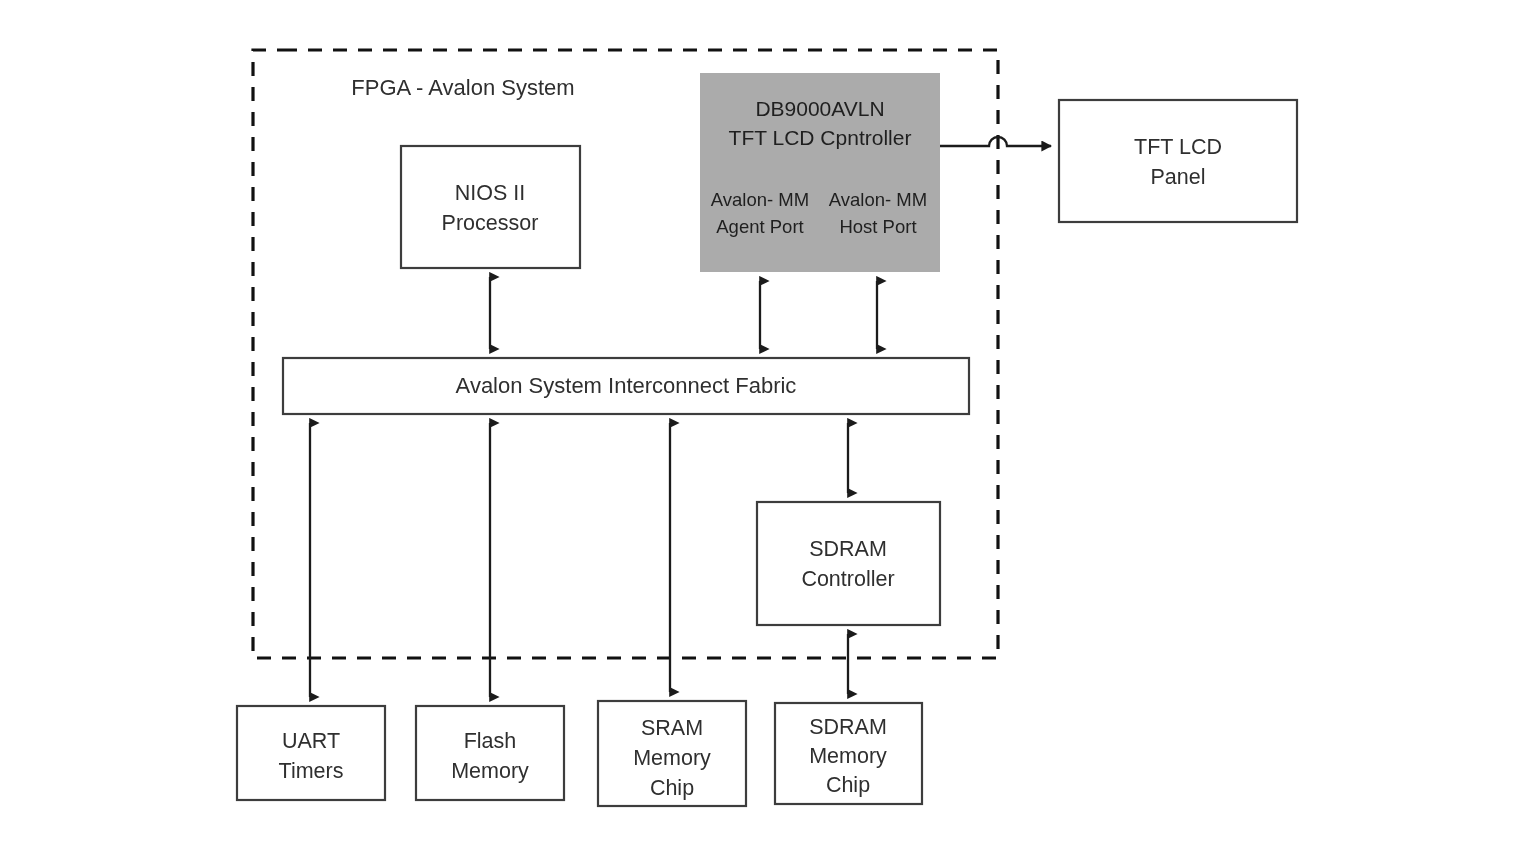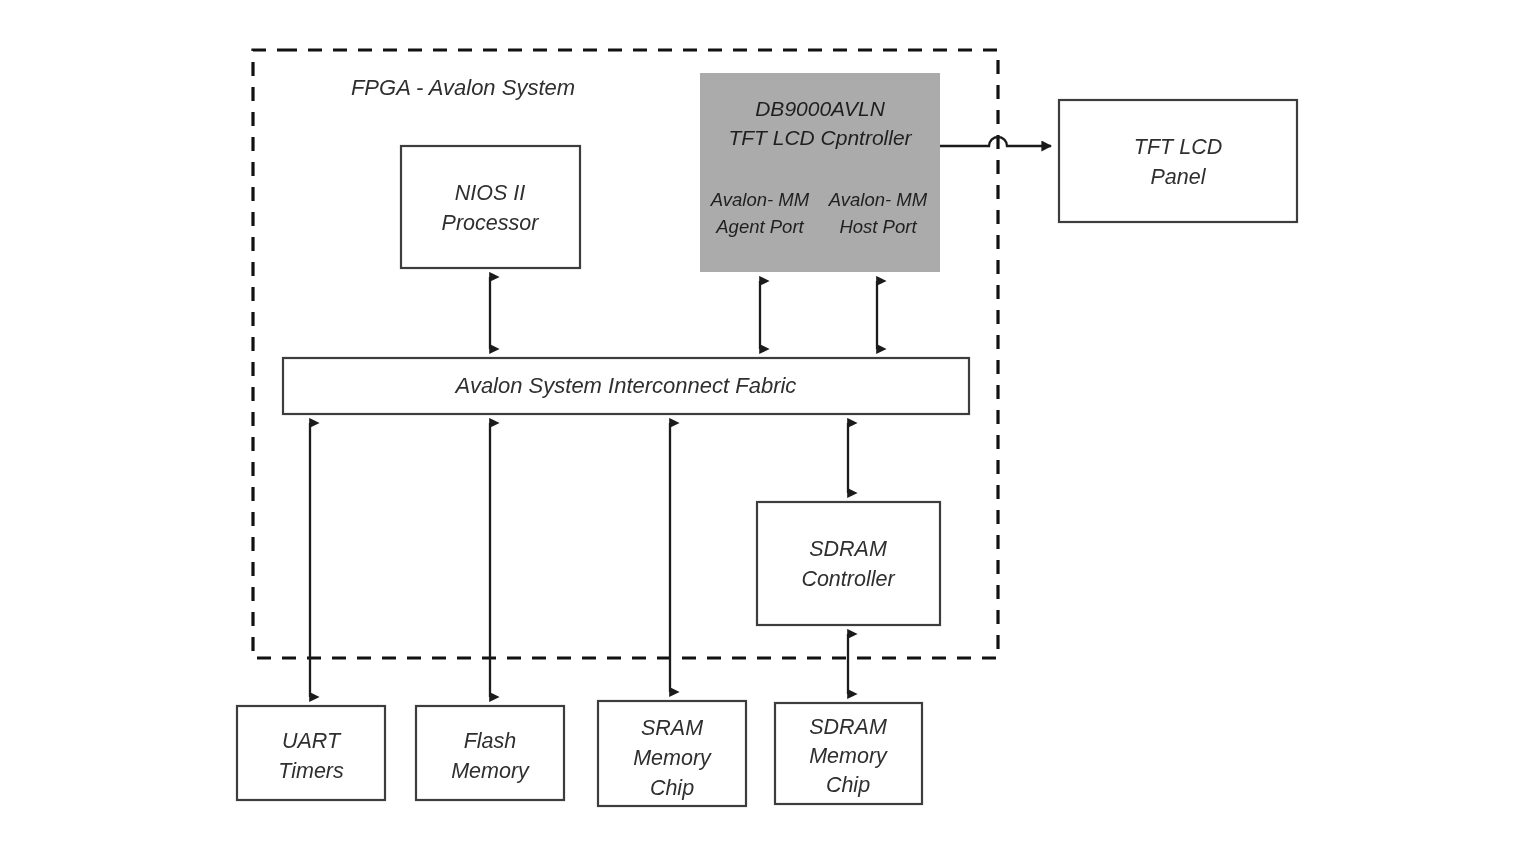"FPGA - Avalon System" #diagram-root { font-style: italic -> none }
